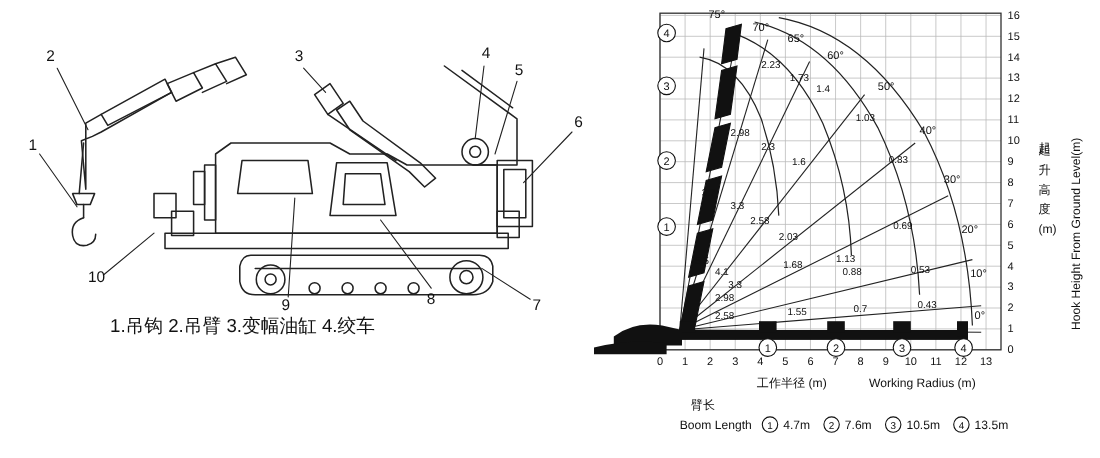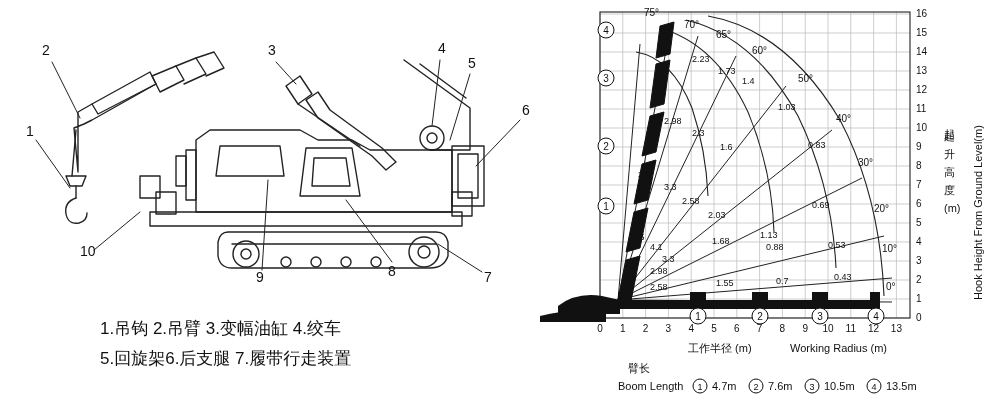"1.吊钩 2.吊臂 3.变幅油缸 4.绞车" .legend { margin-top: 32px -> none }
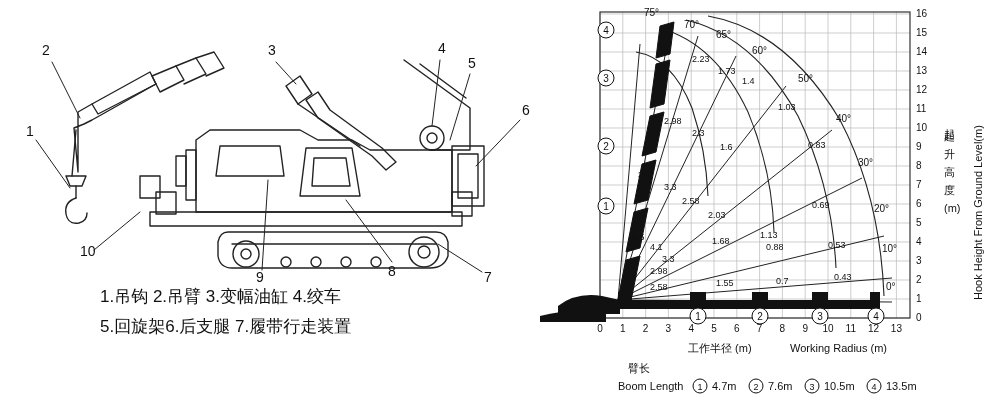"5.回旋架6.后支腿 7.履带行走装置" div { html: <div>5.回旋架6.后支腿 7.履带行走装置</div> -> none }
